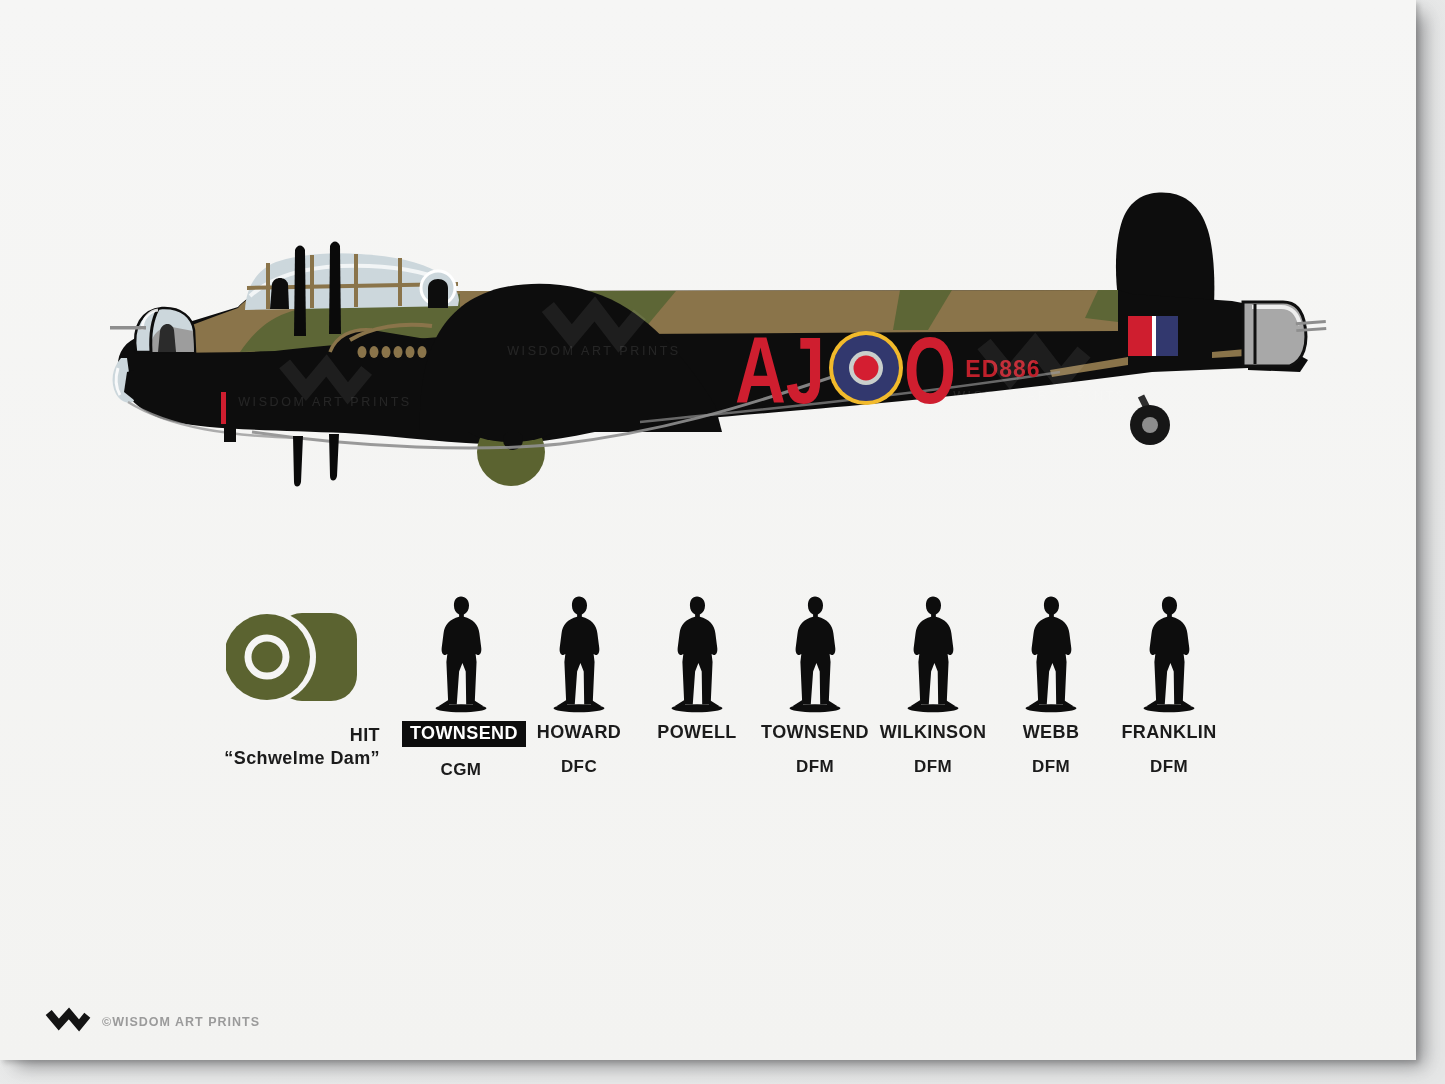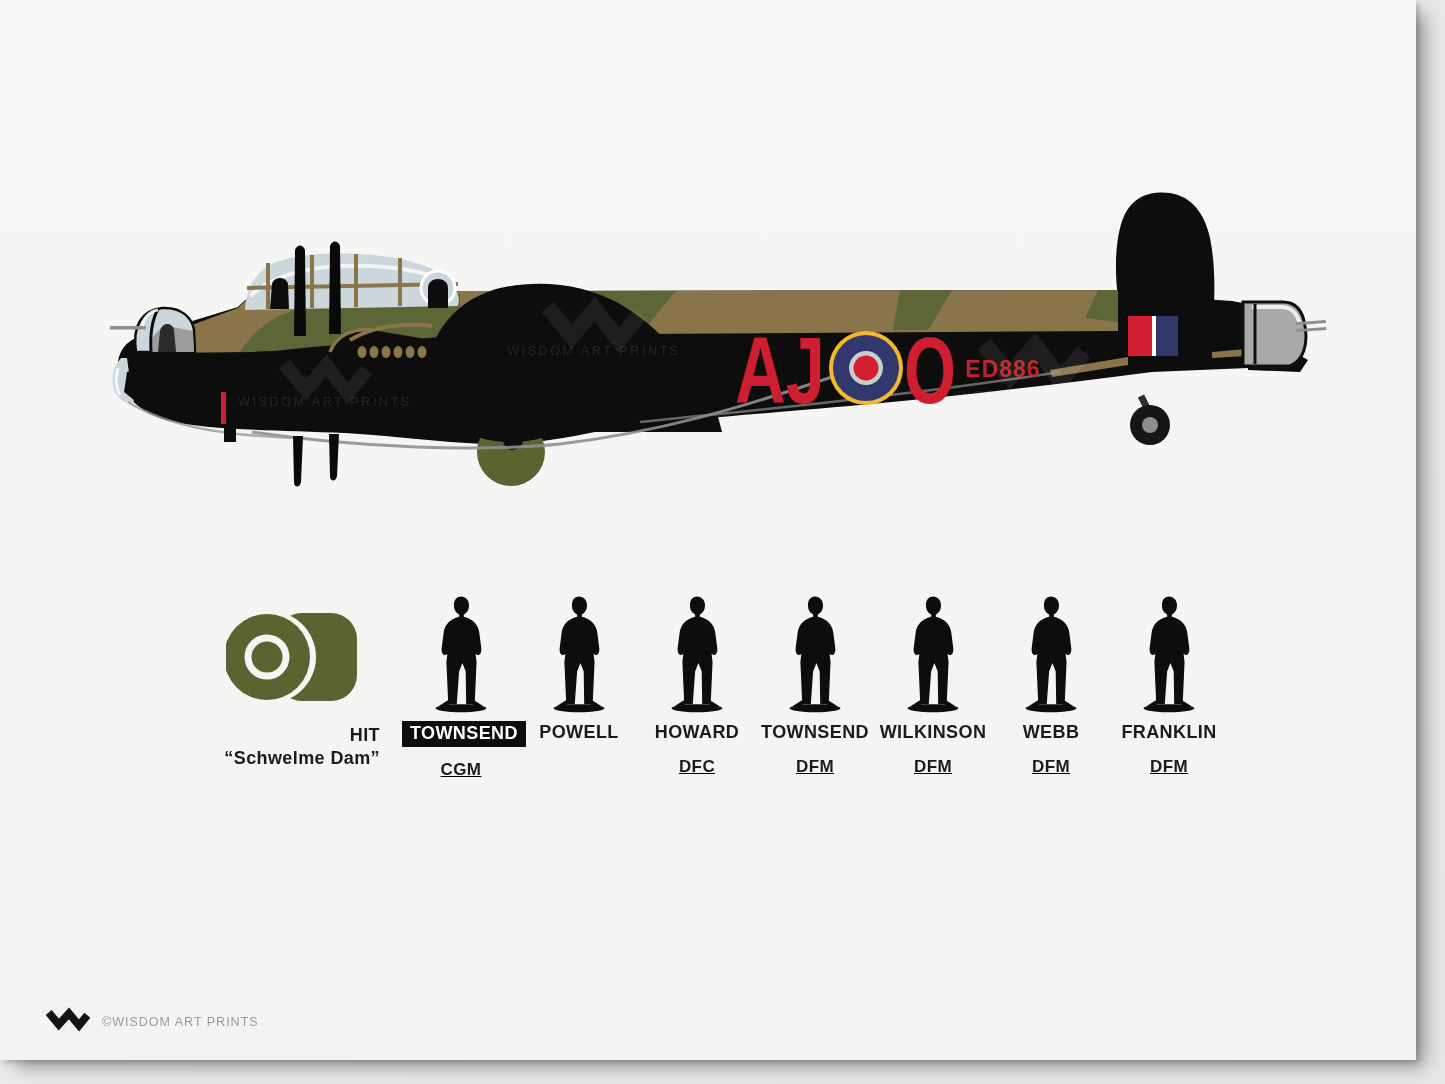"TOWNSEND" .crew { text-decoration: underline -> none }
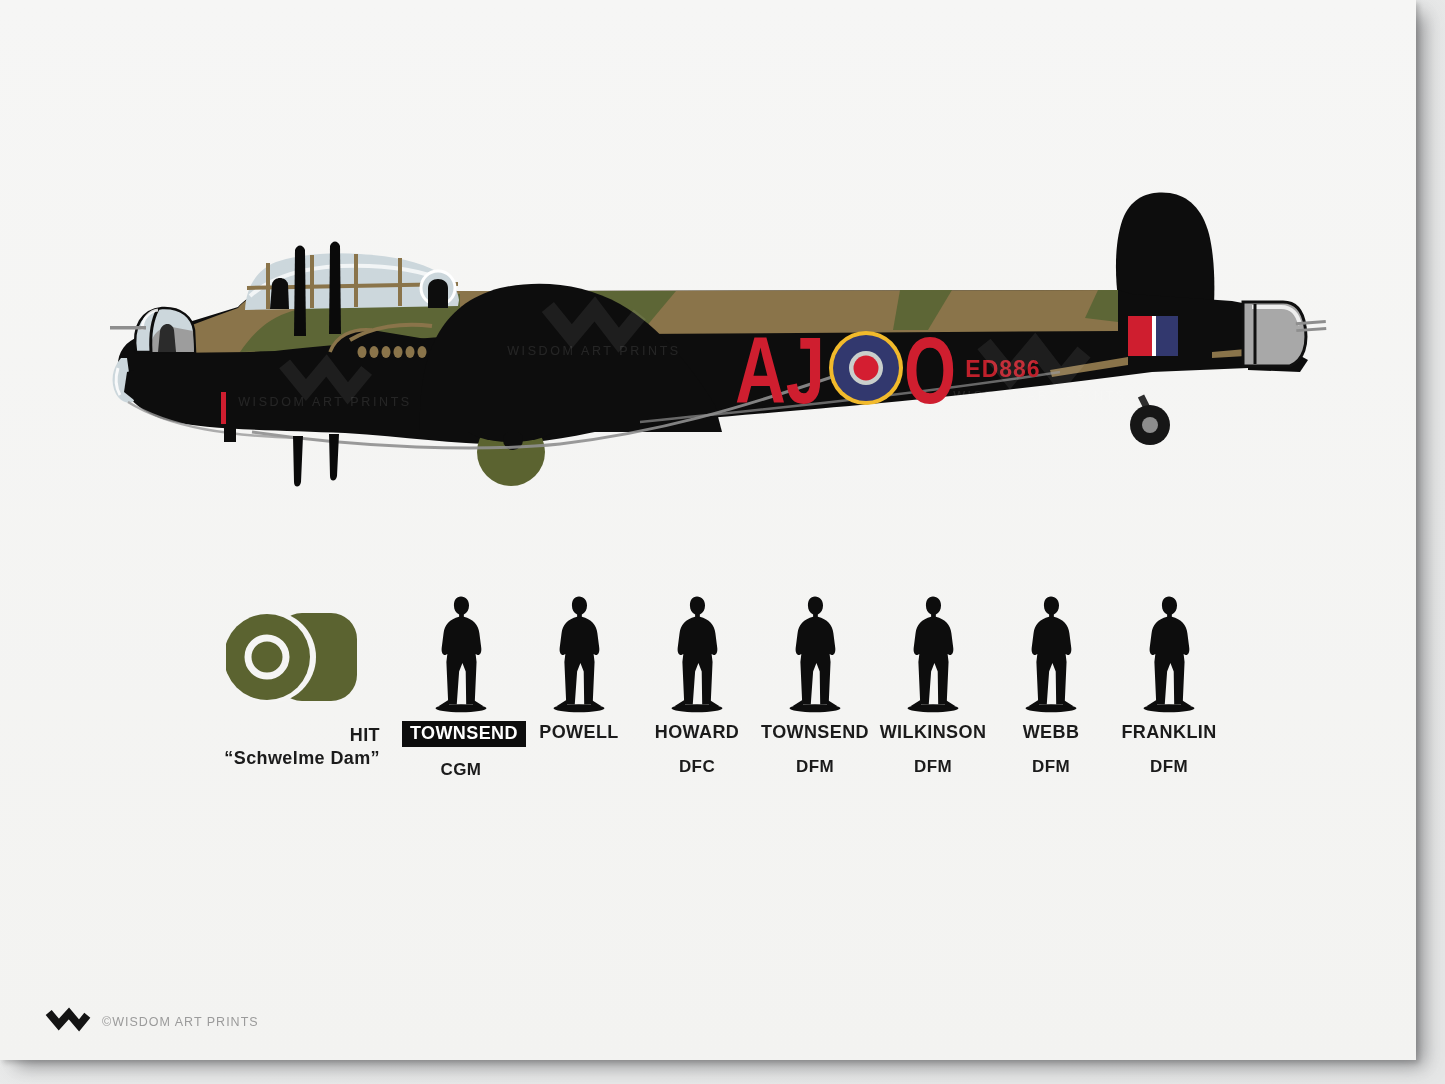"POWELL" div.crew { order: before "HOWARD" -> after "HOWARD" }
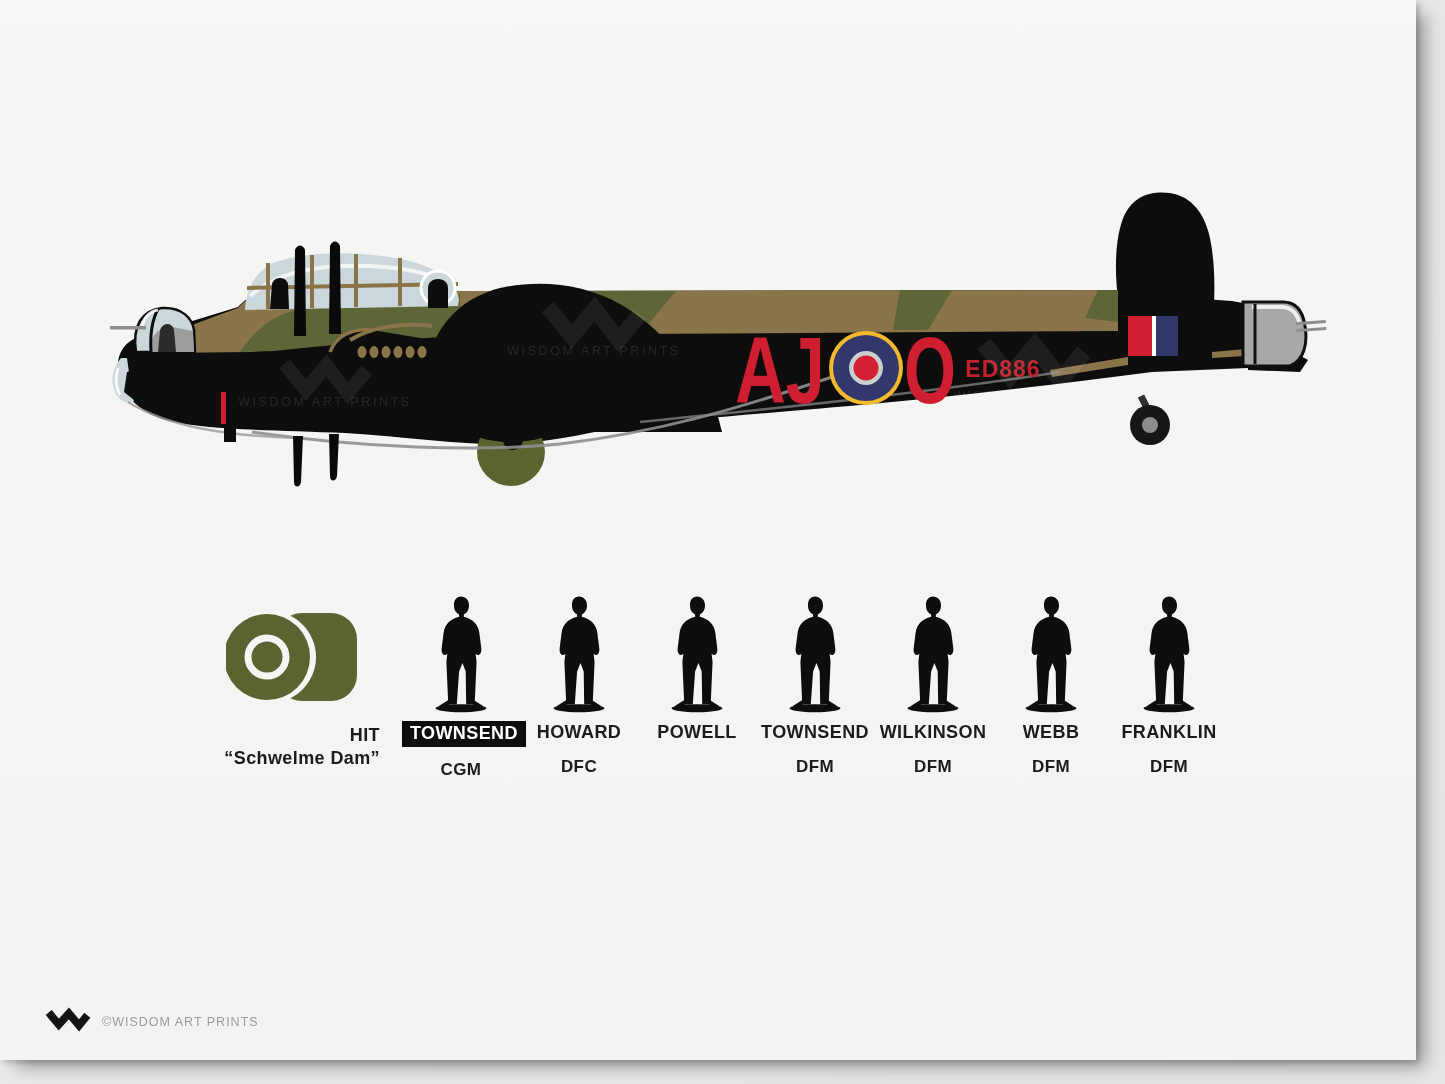"©WISDOM ART PRINTS" .brand-text { font-weight: 400 -> 700 }
